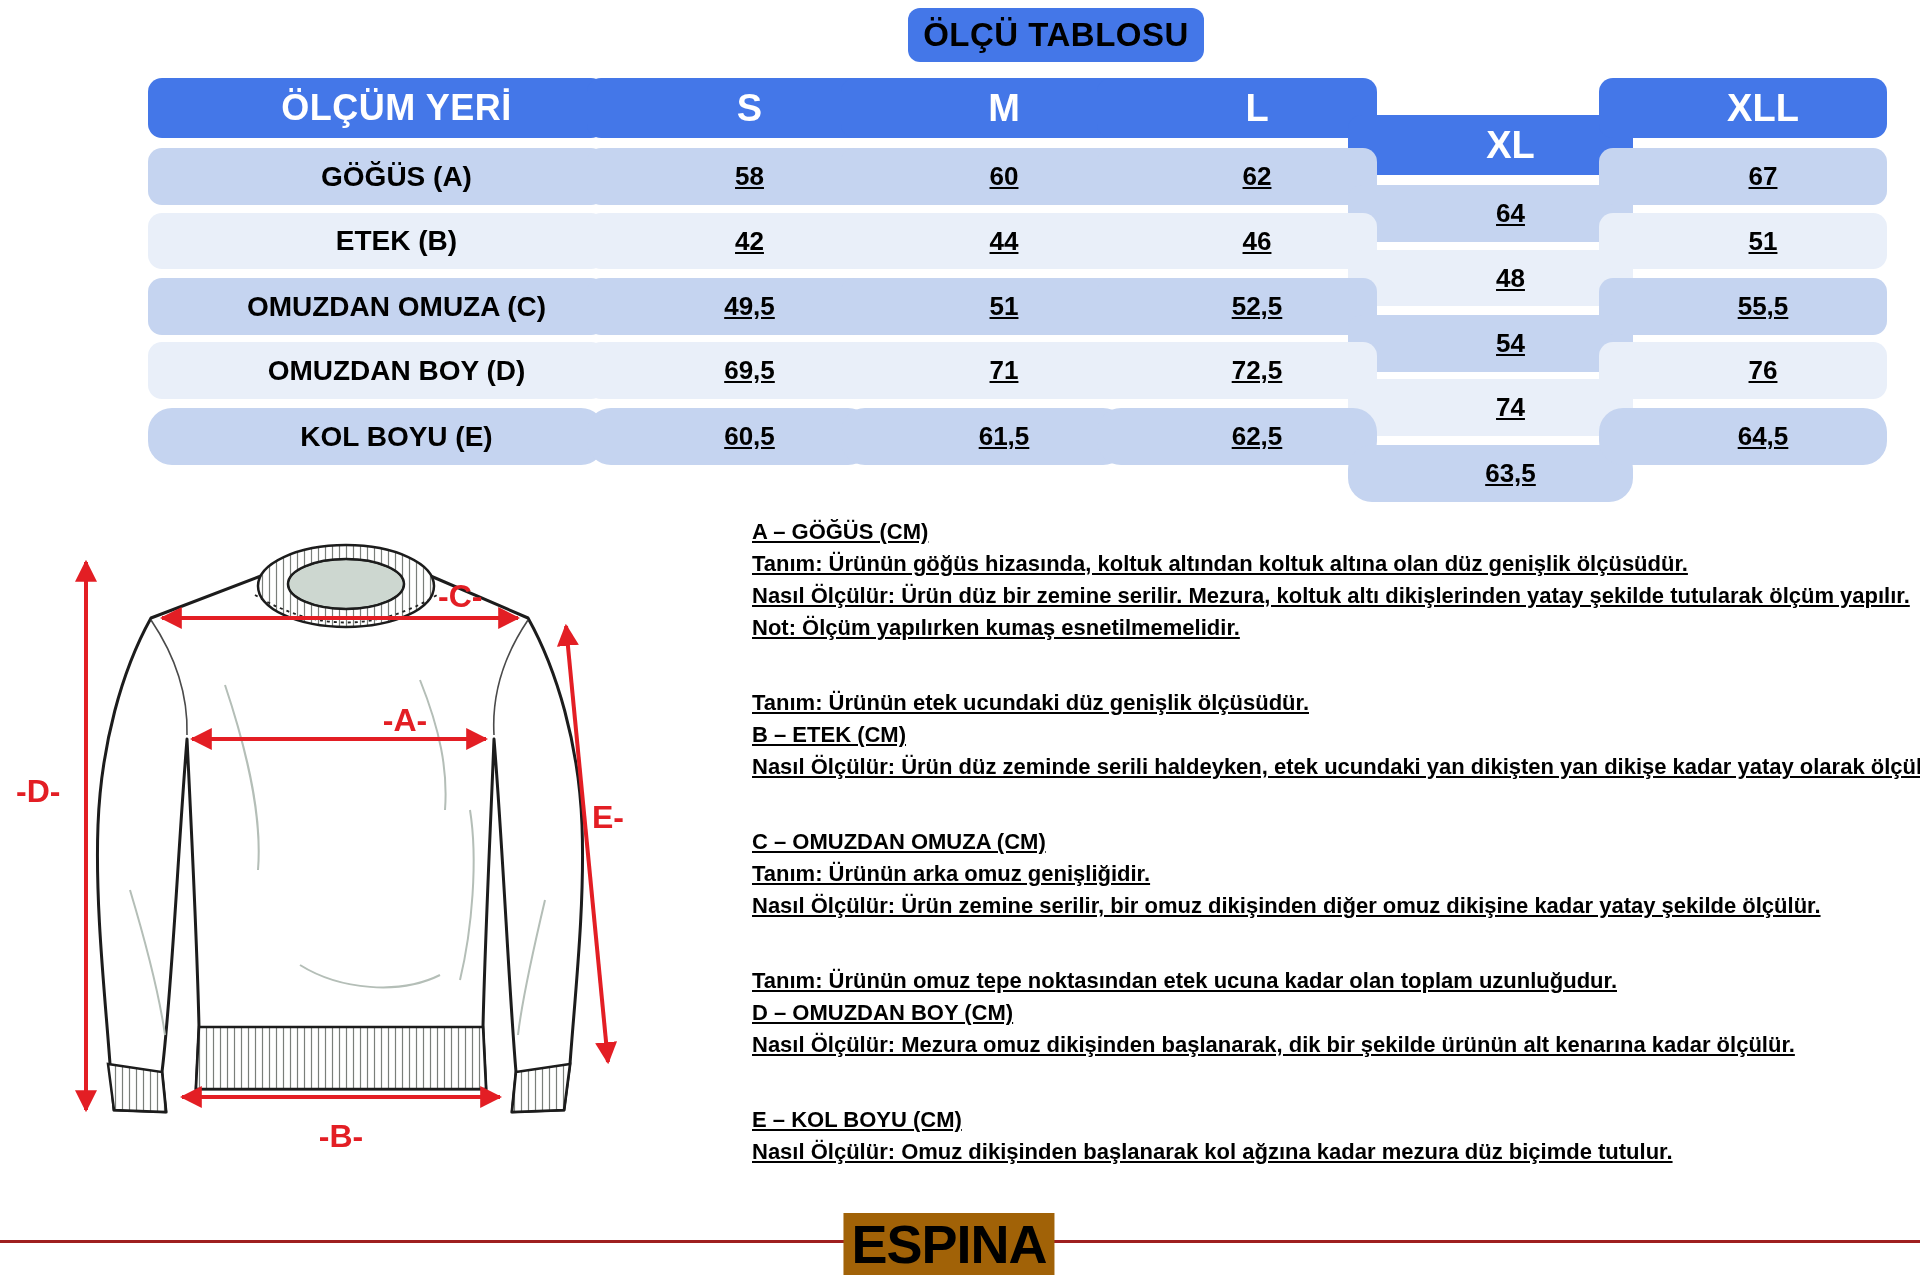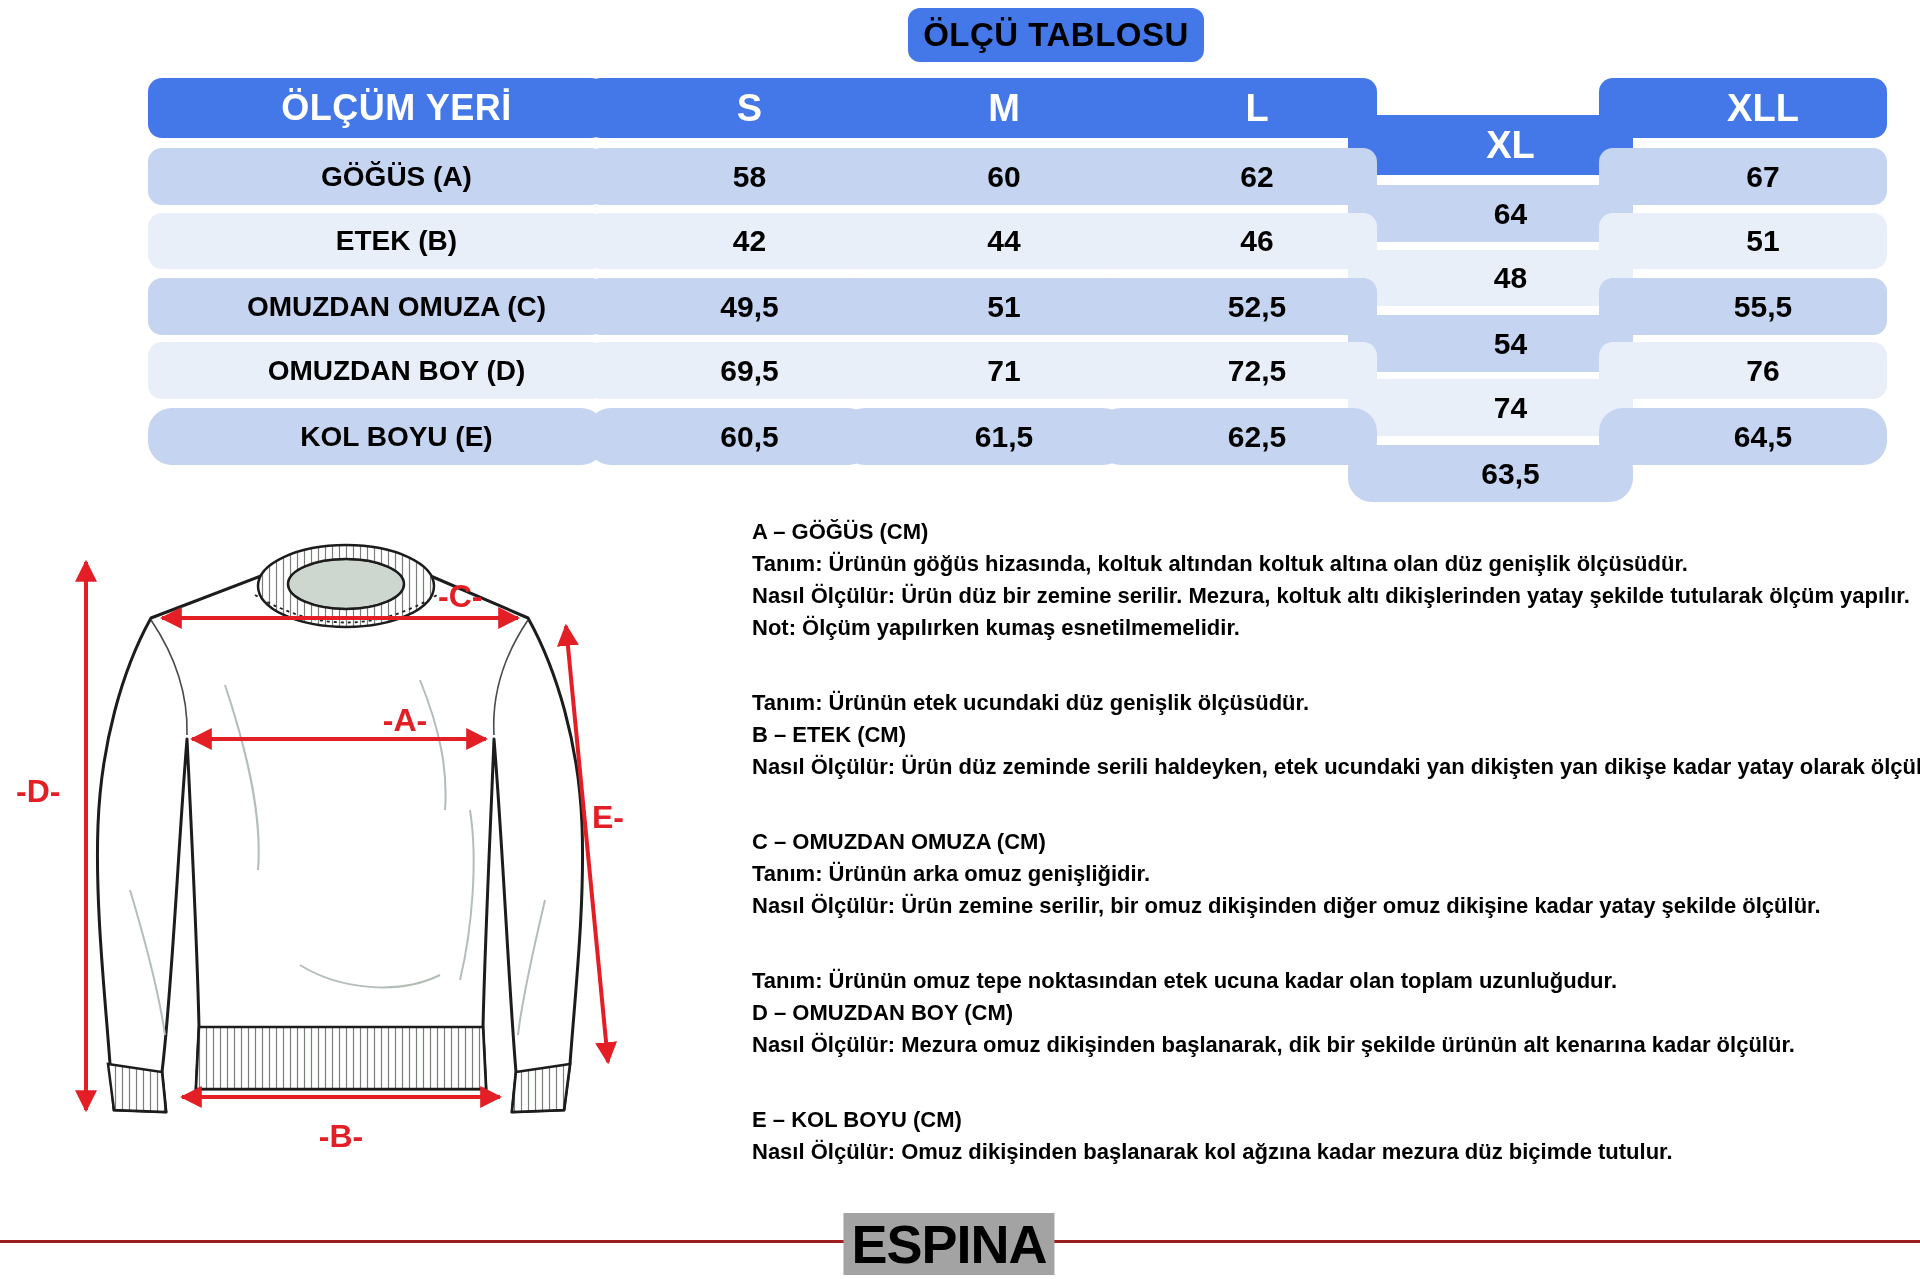"58" .val { font-size: 30px -> 26px; text-decoration: none -> underline }
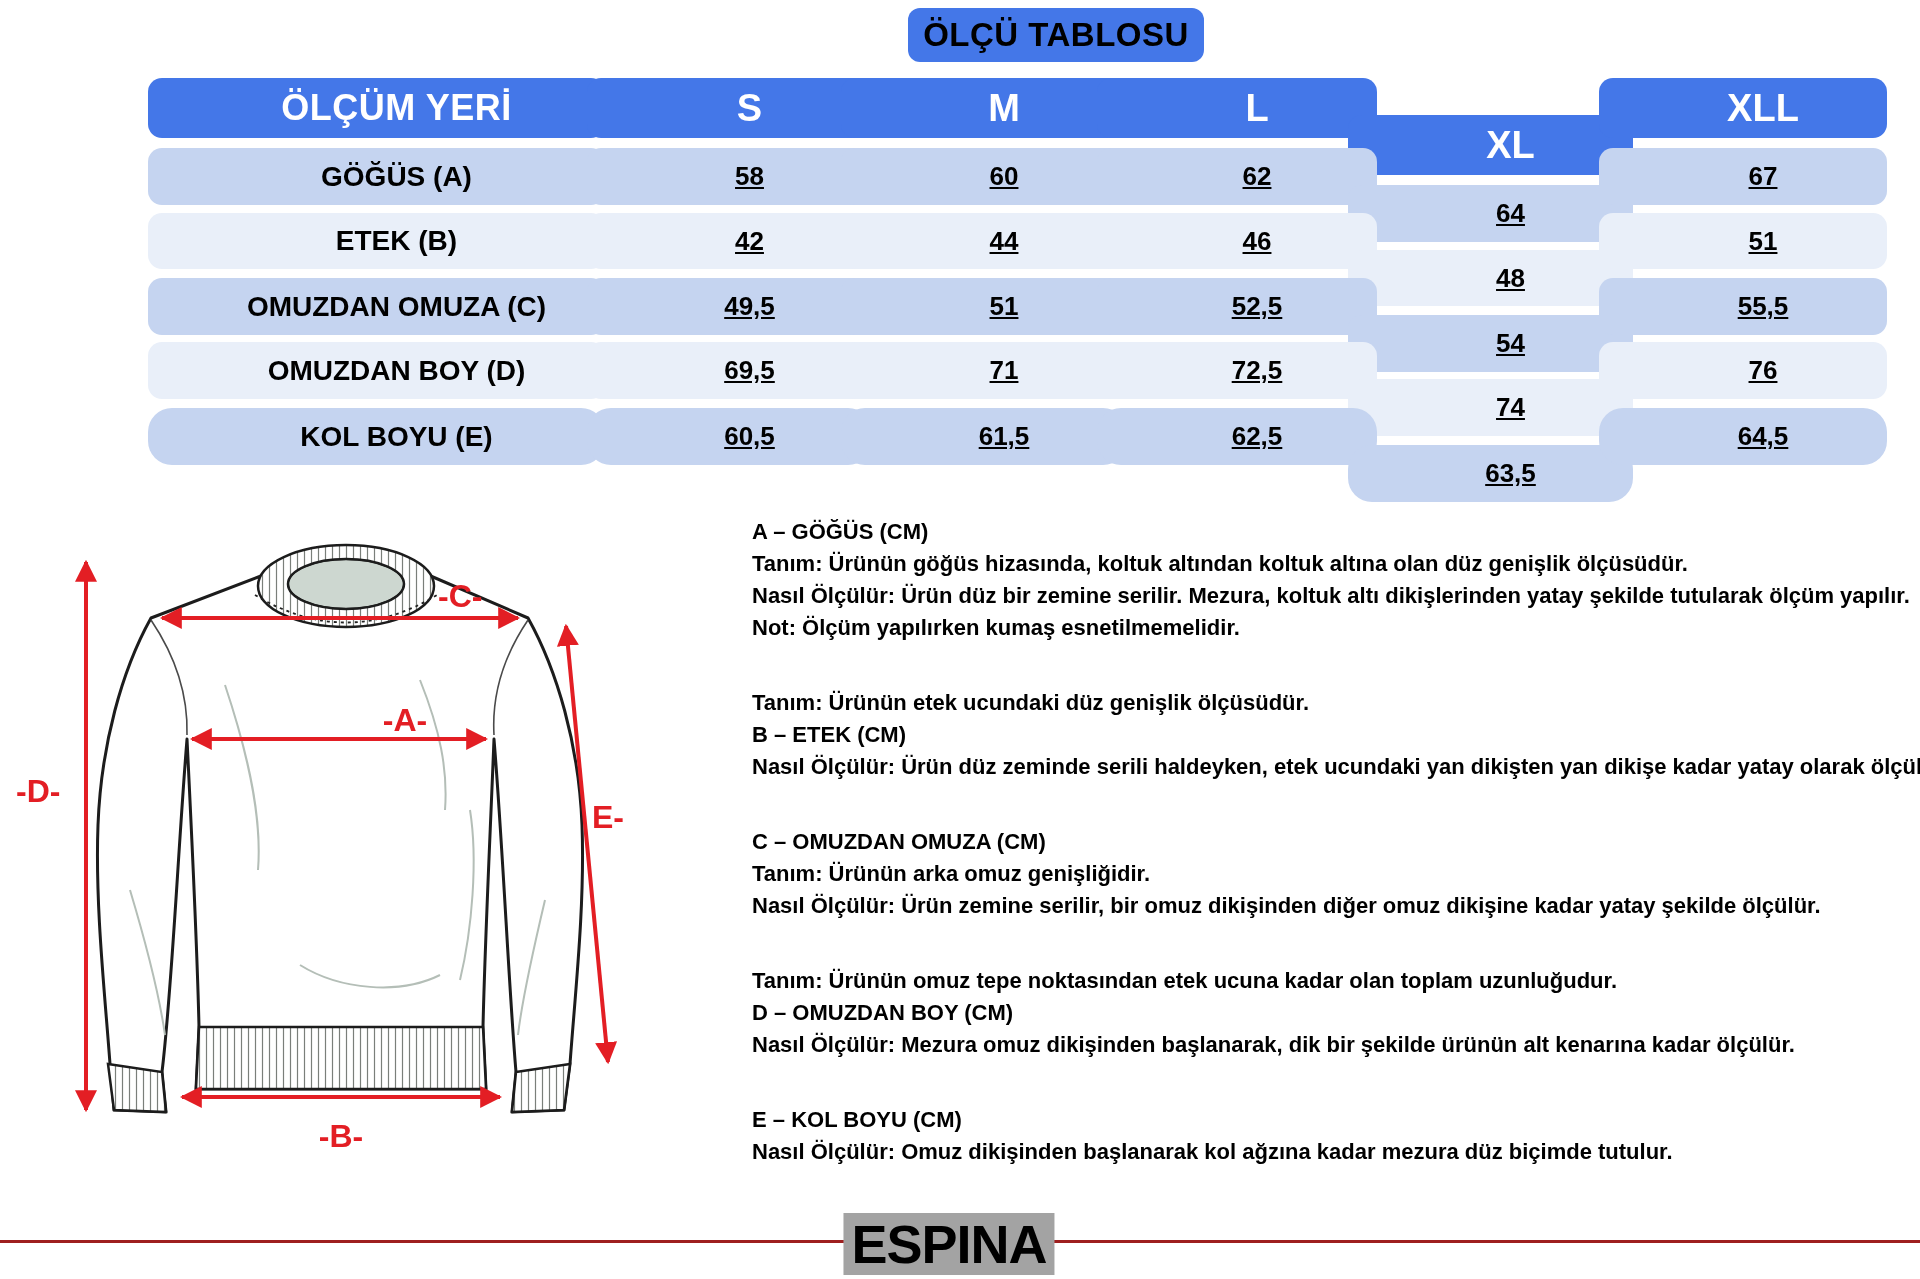"A – GÖĞÜS (CM)" .desc-line { text-decoration: none -> underline }
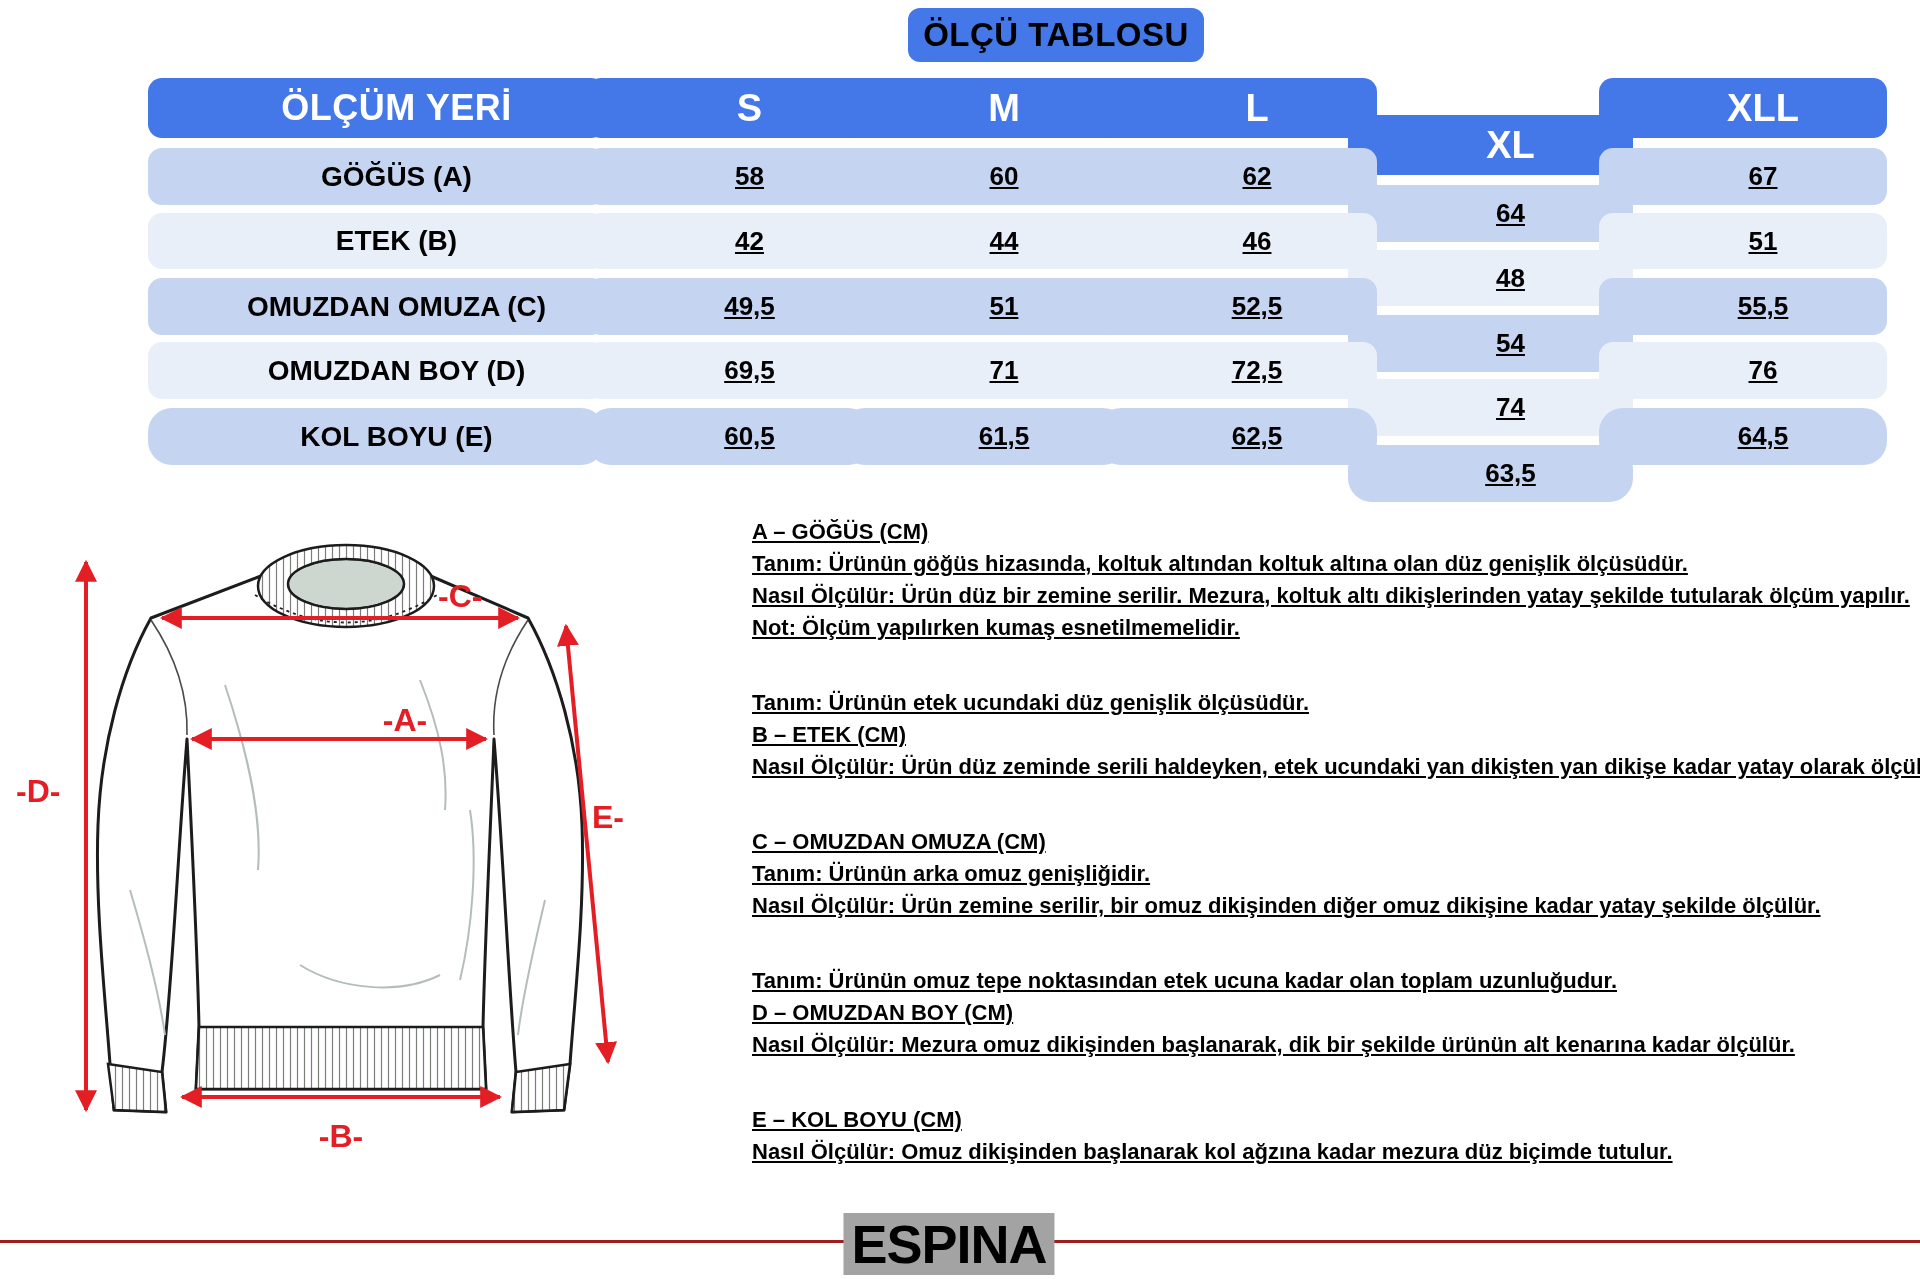"ESPINA" .brand { background: #a3a3a3 -> #a16207 }
